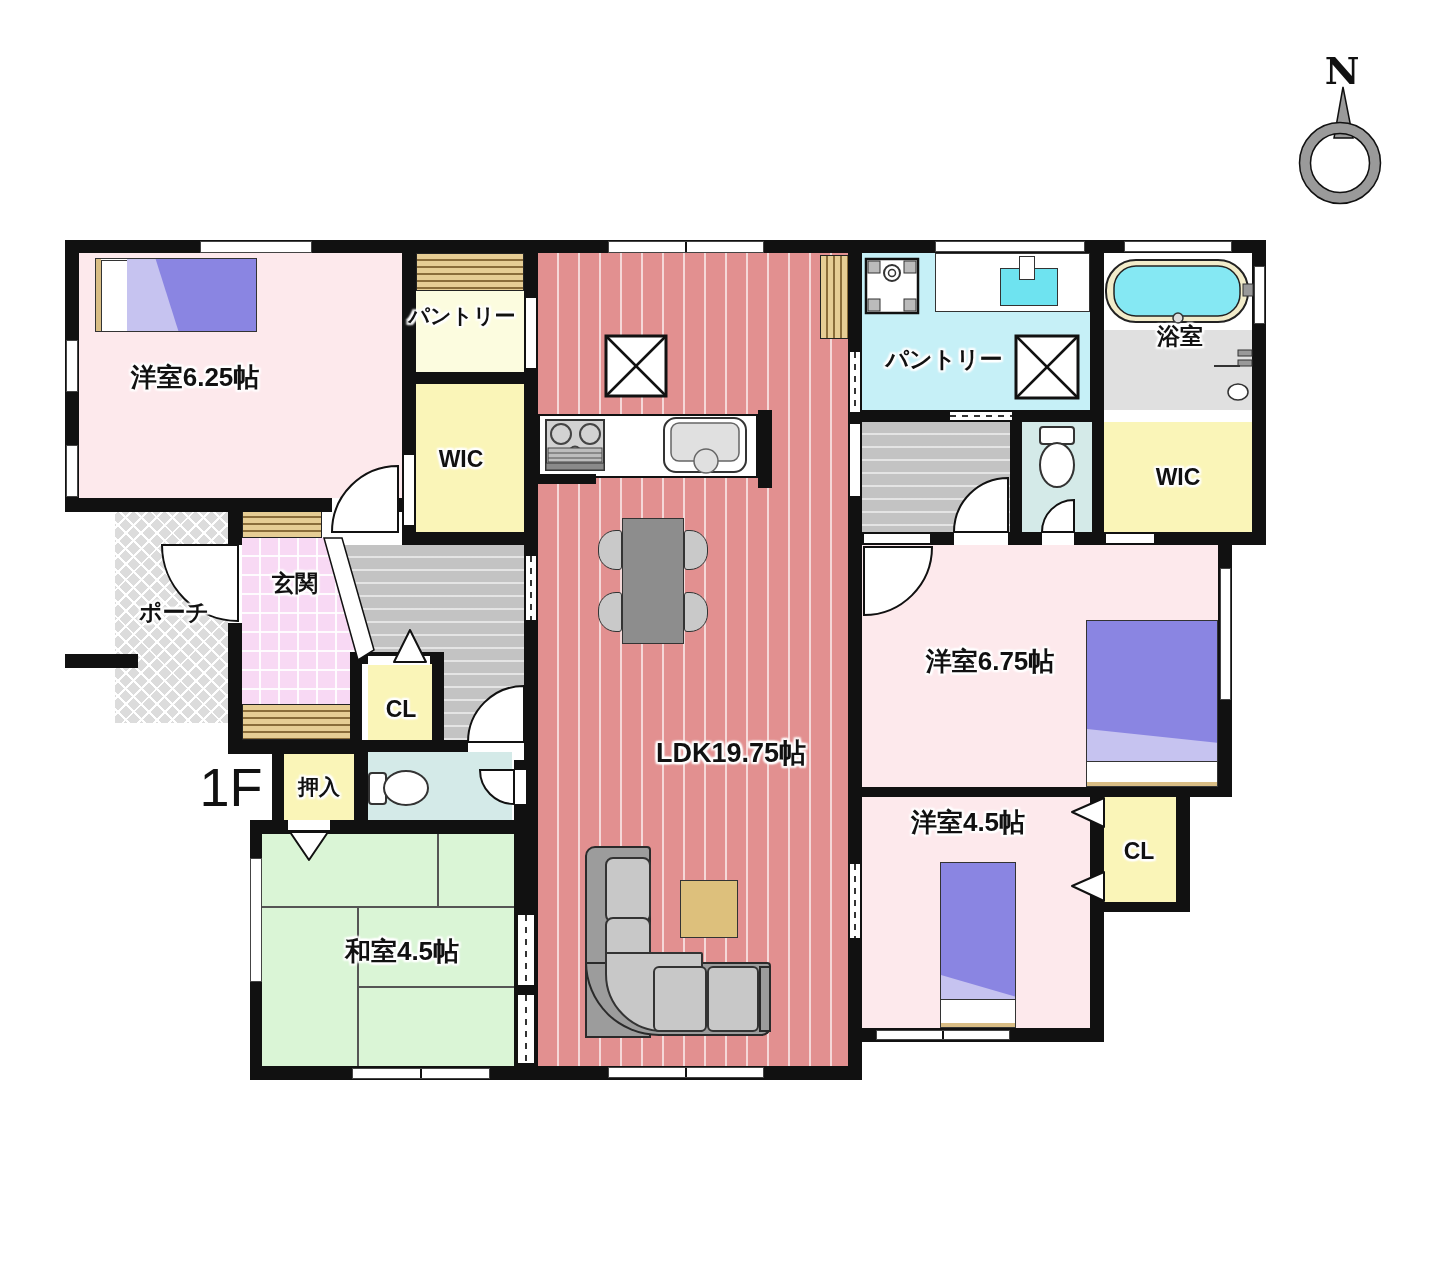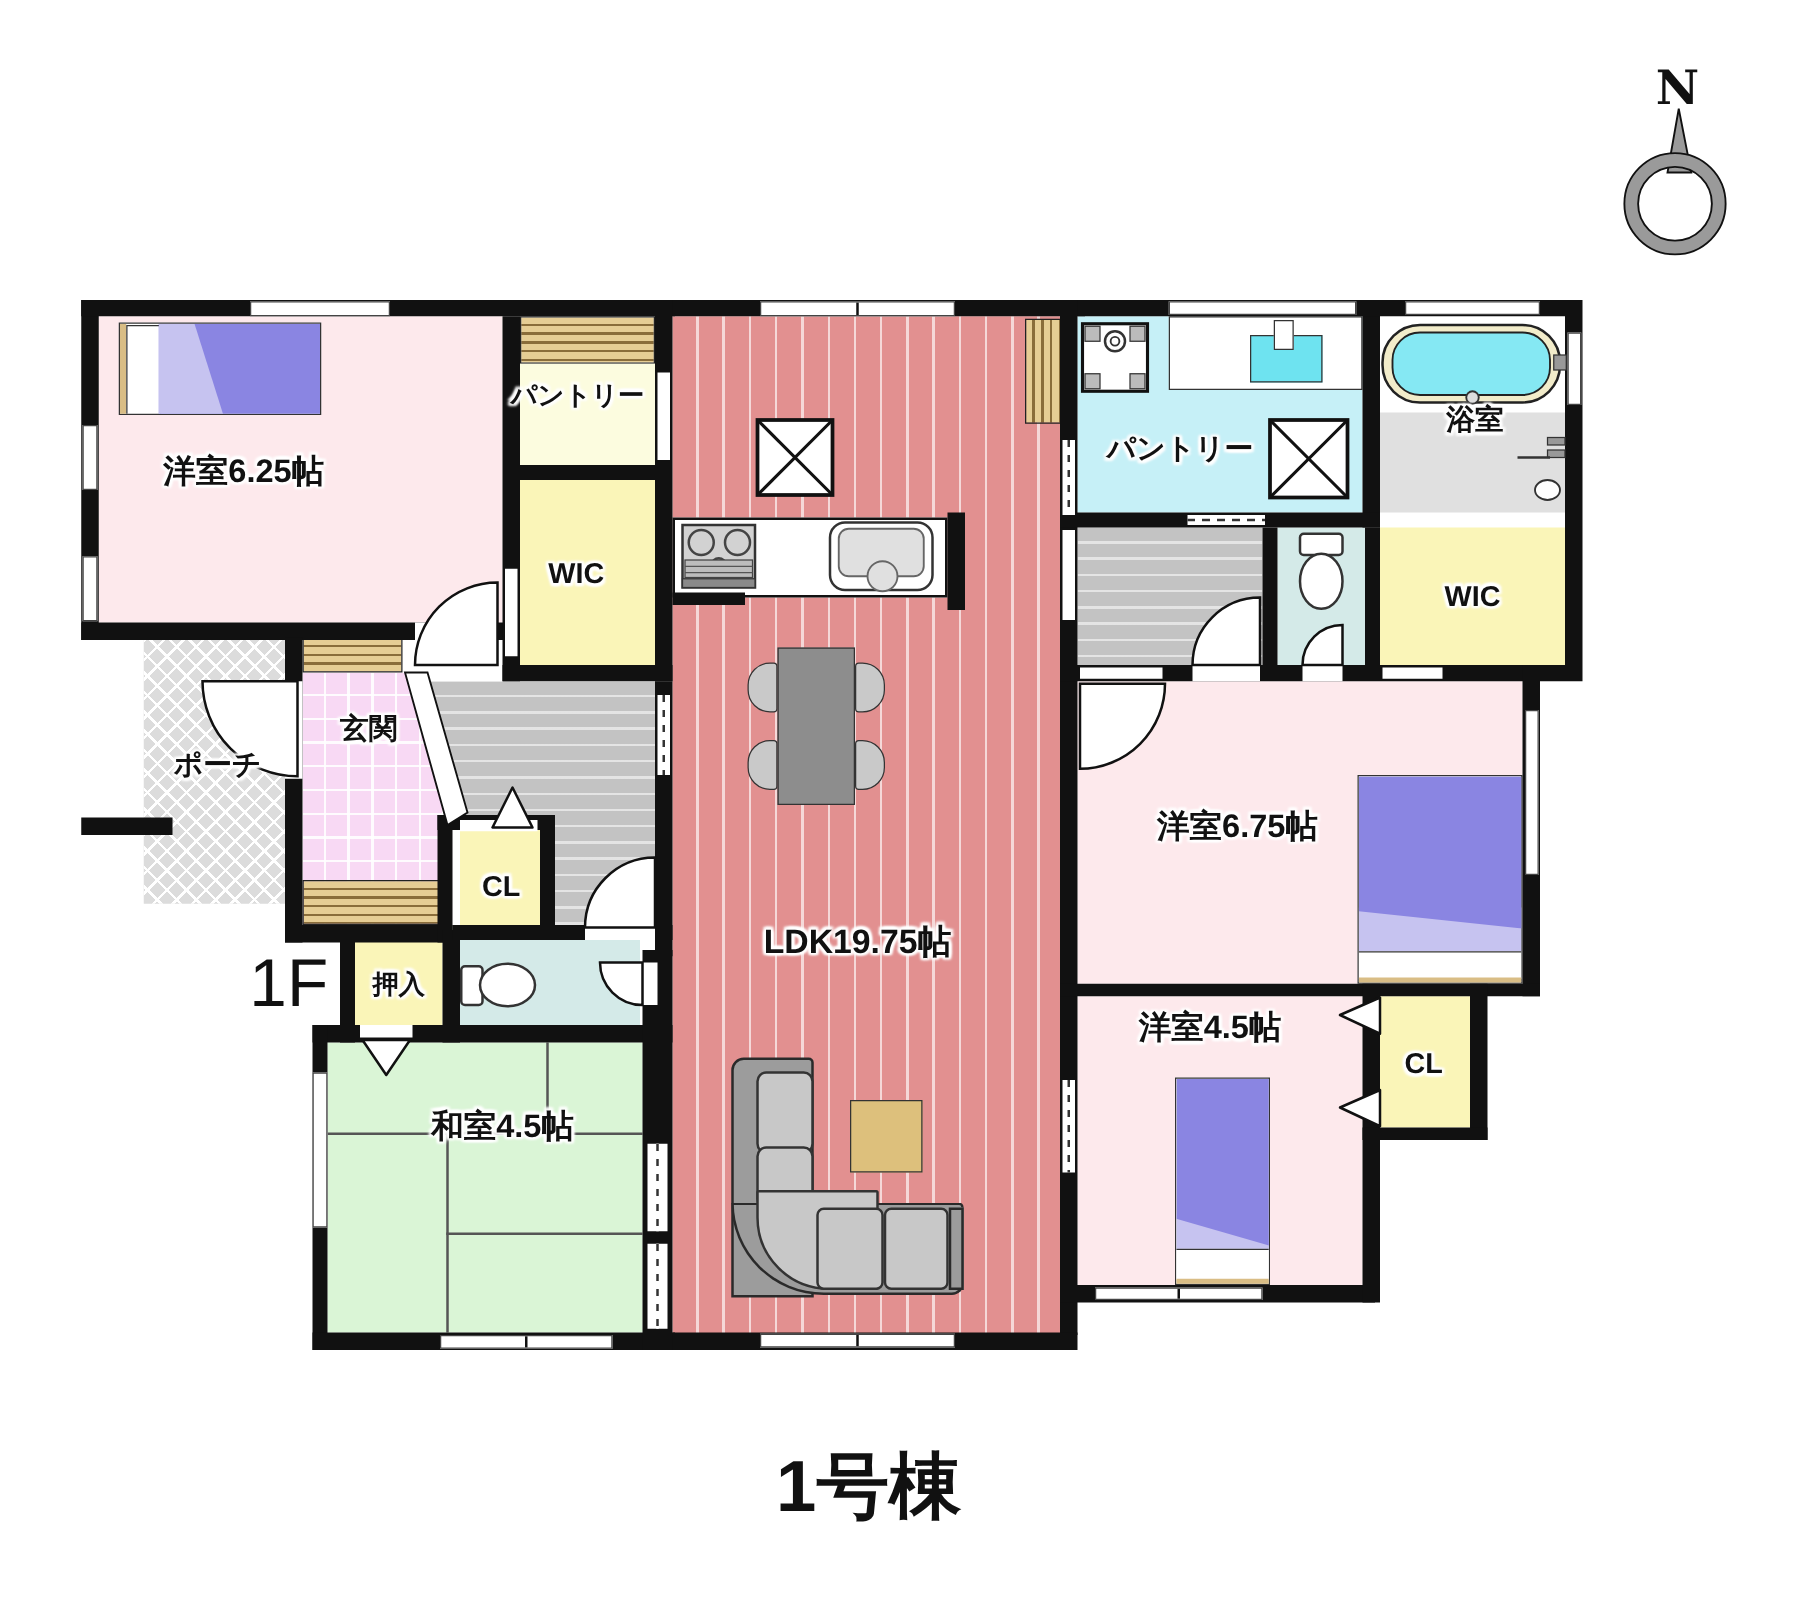"LDK19.75帖" span.label { left: 686px -> 731px }
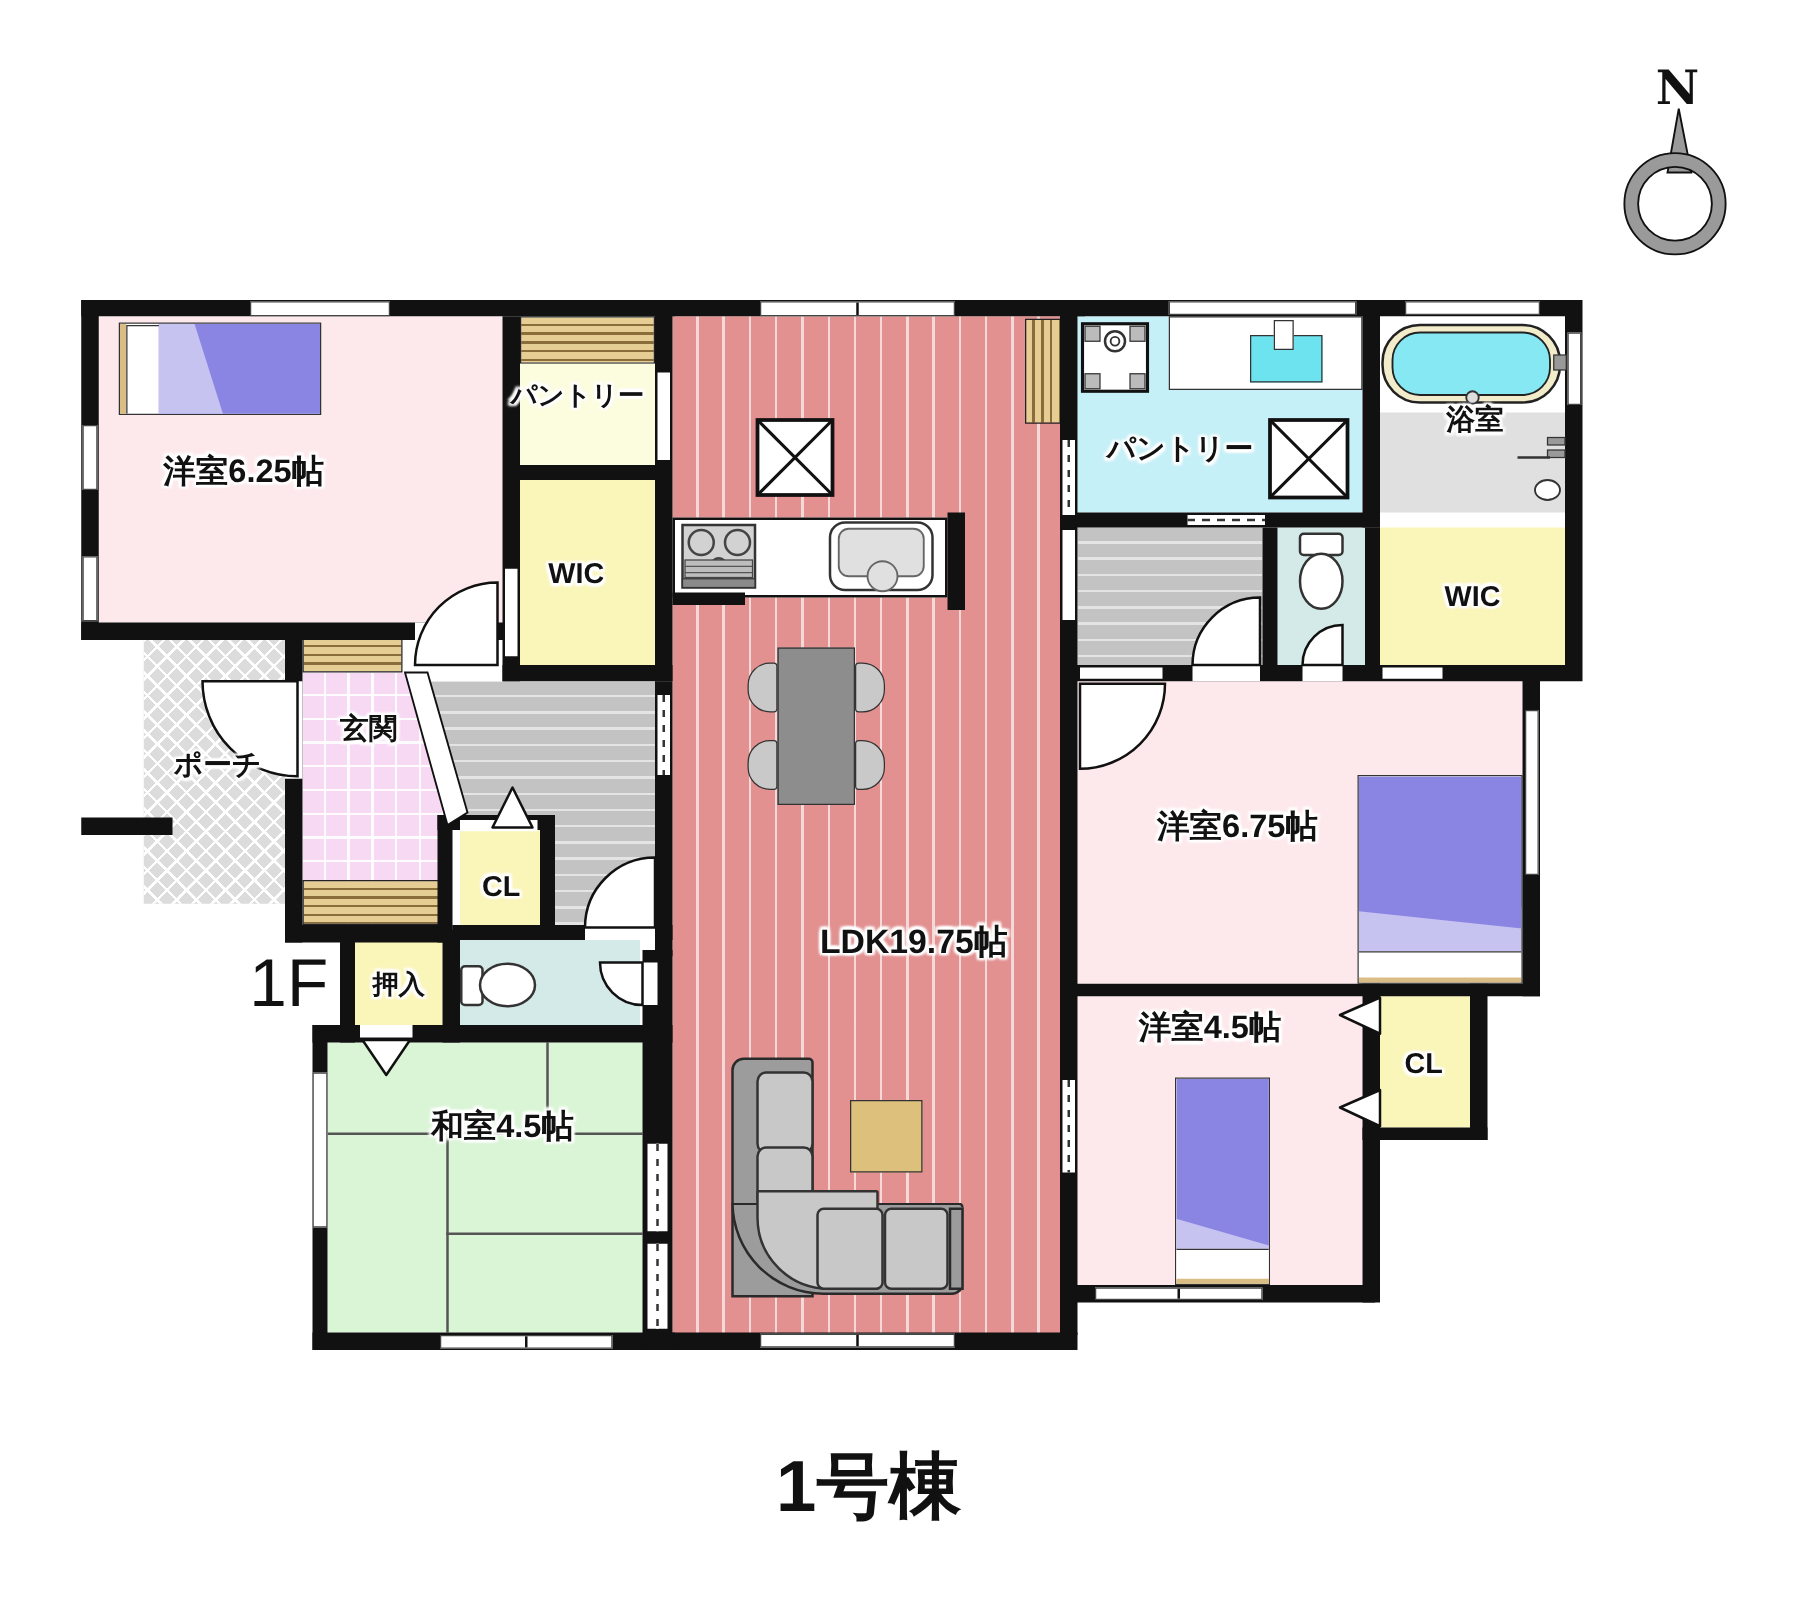"和室4.5帖" span.label { top: 901px -> 951px }
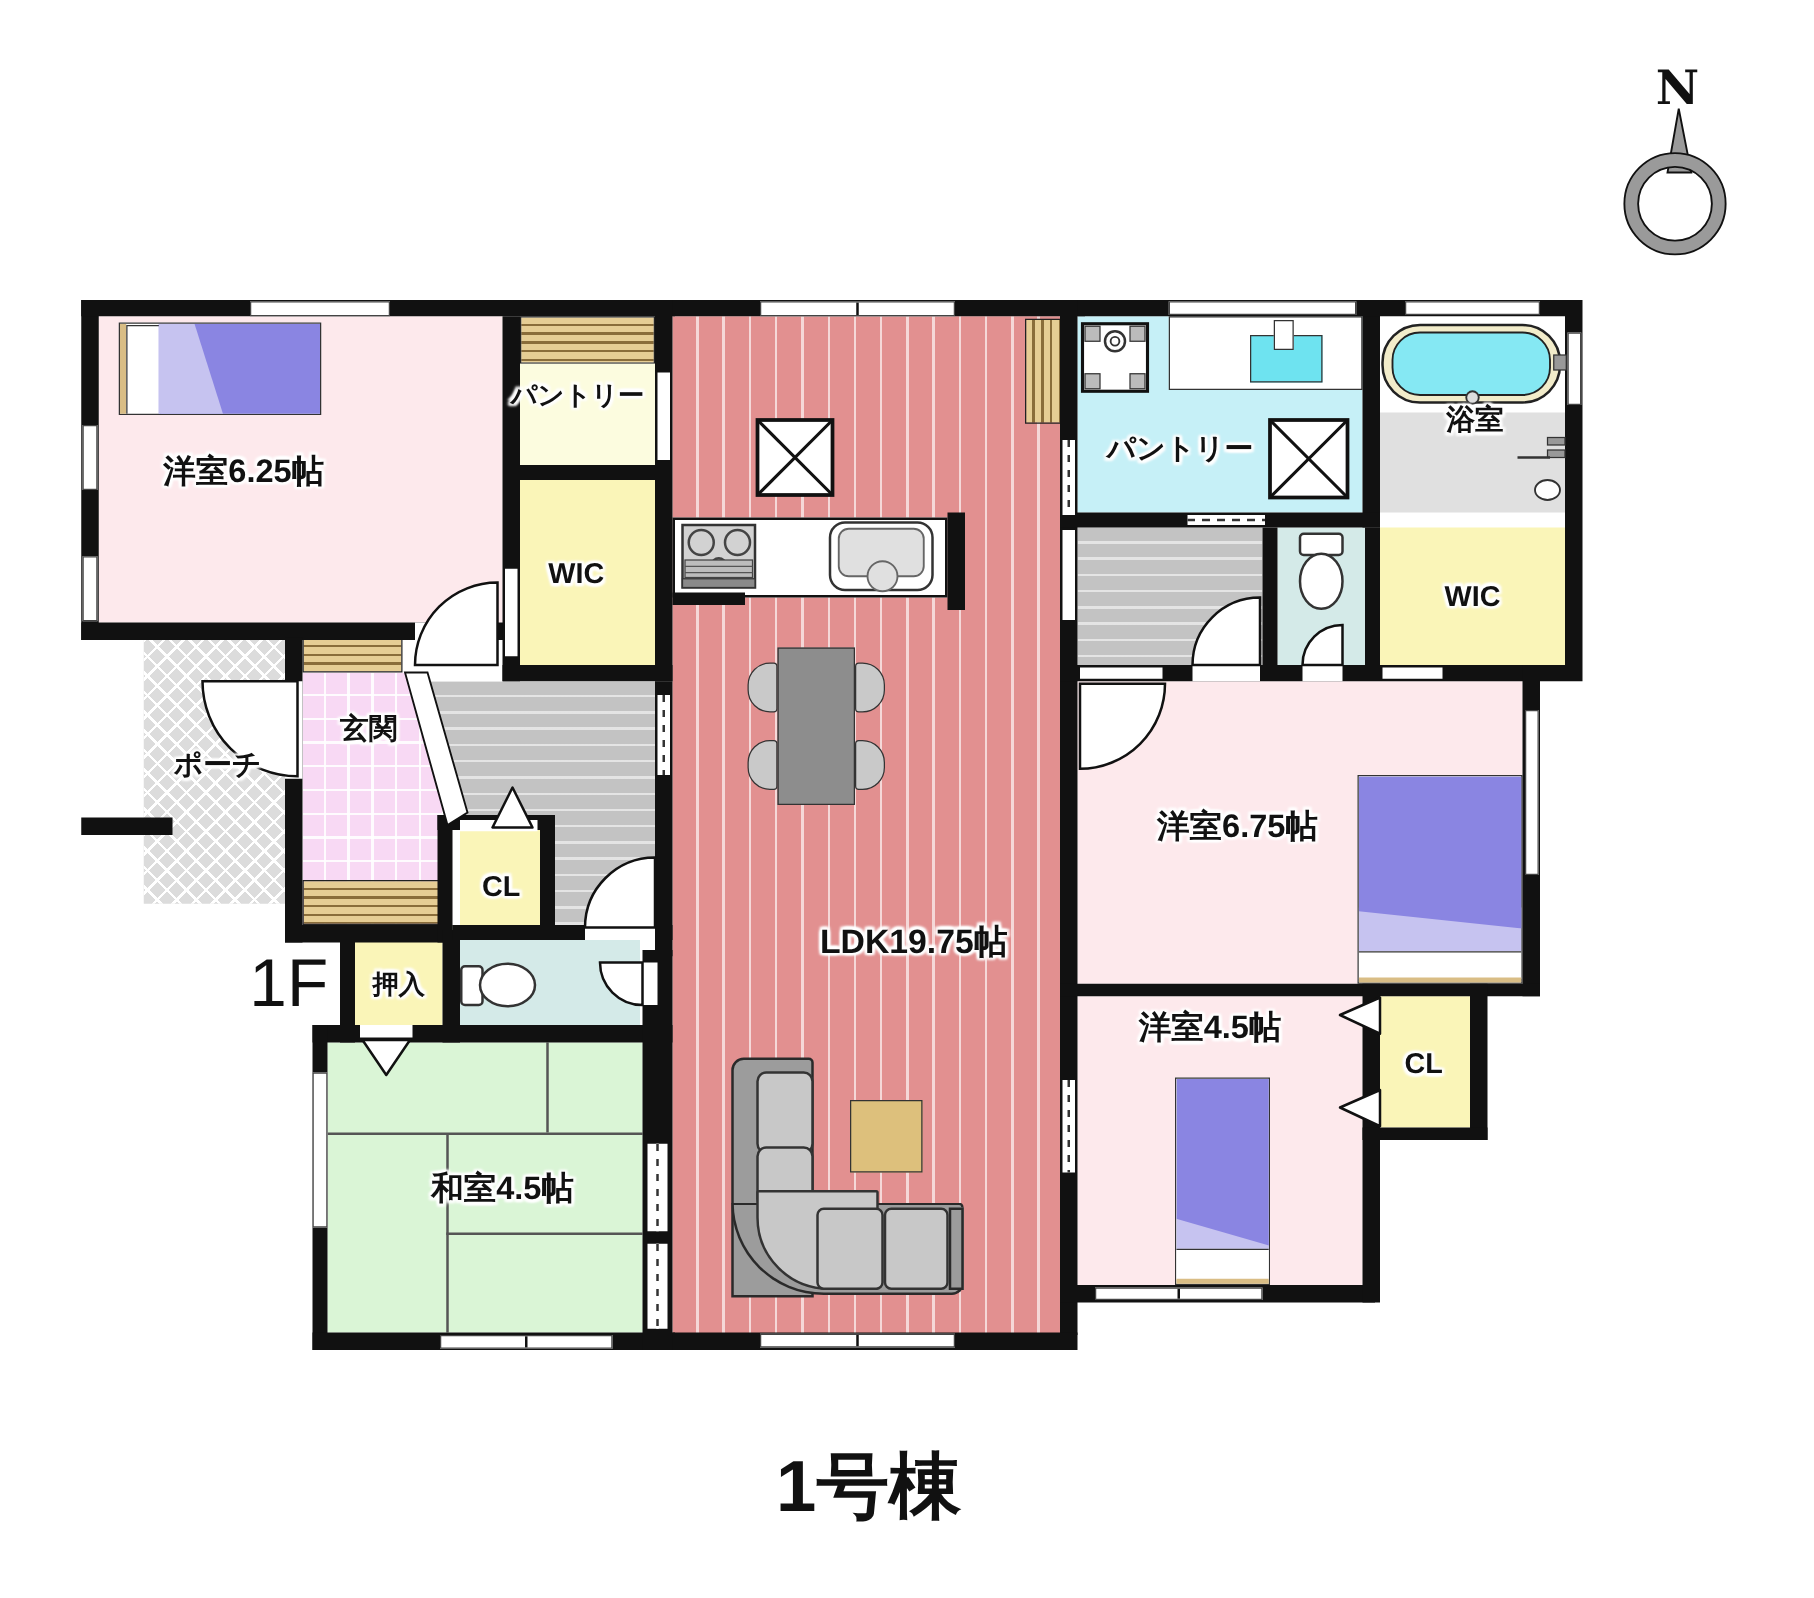"1号棟" span.label { html: <span>1号棟</span> -> none }
